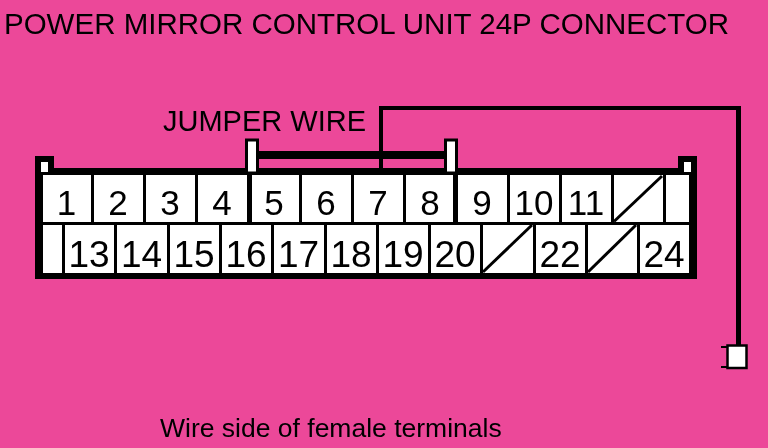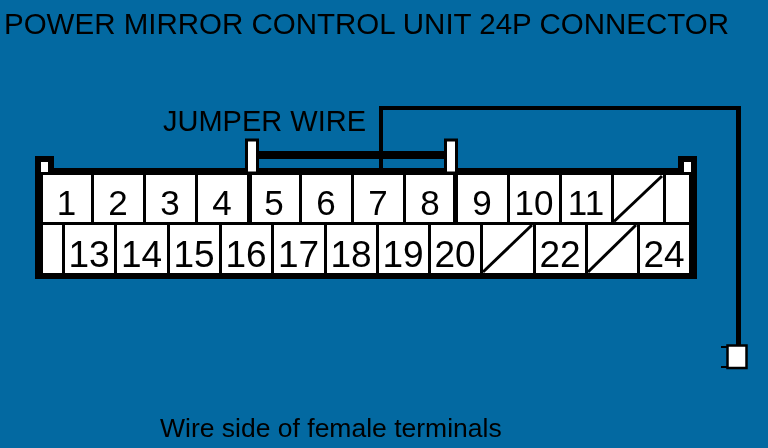"POWER MIRROR CONTROL UNIT 24P" .canvas { background: #0369a1 -> #ec4899 }
